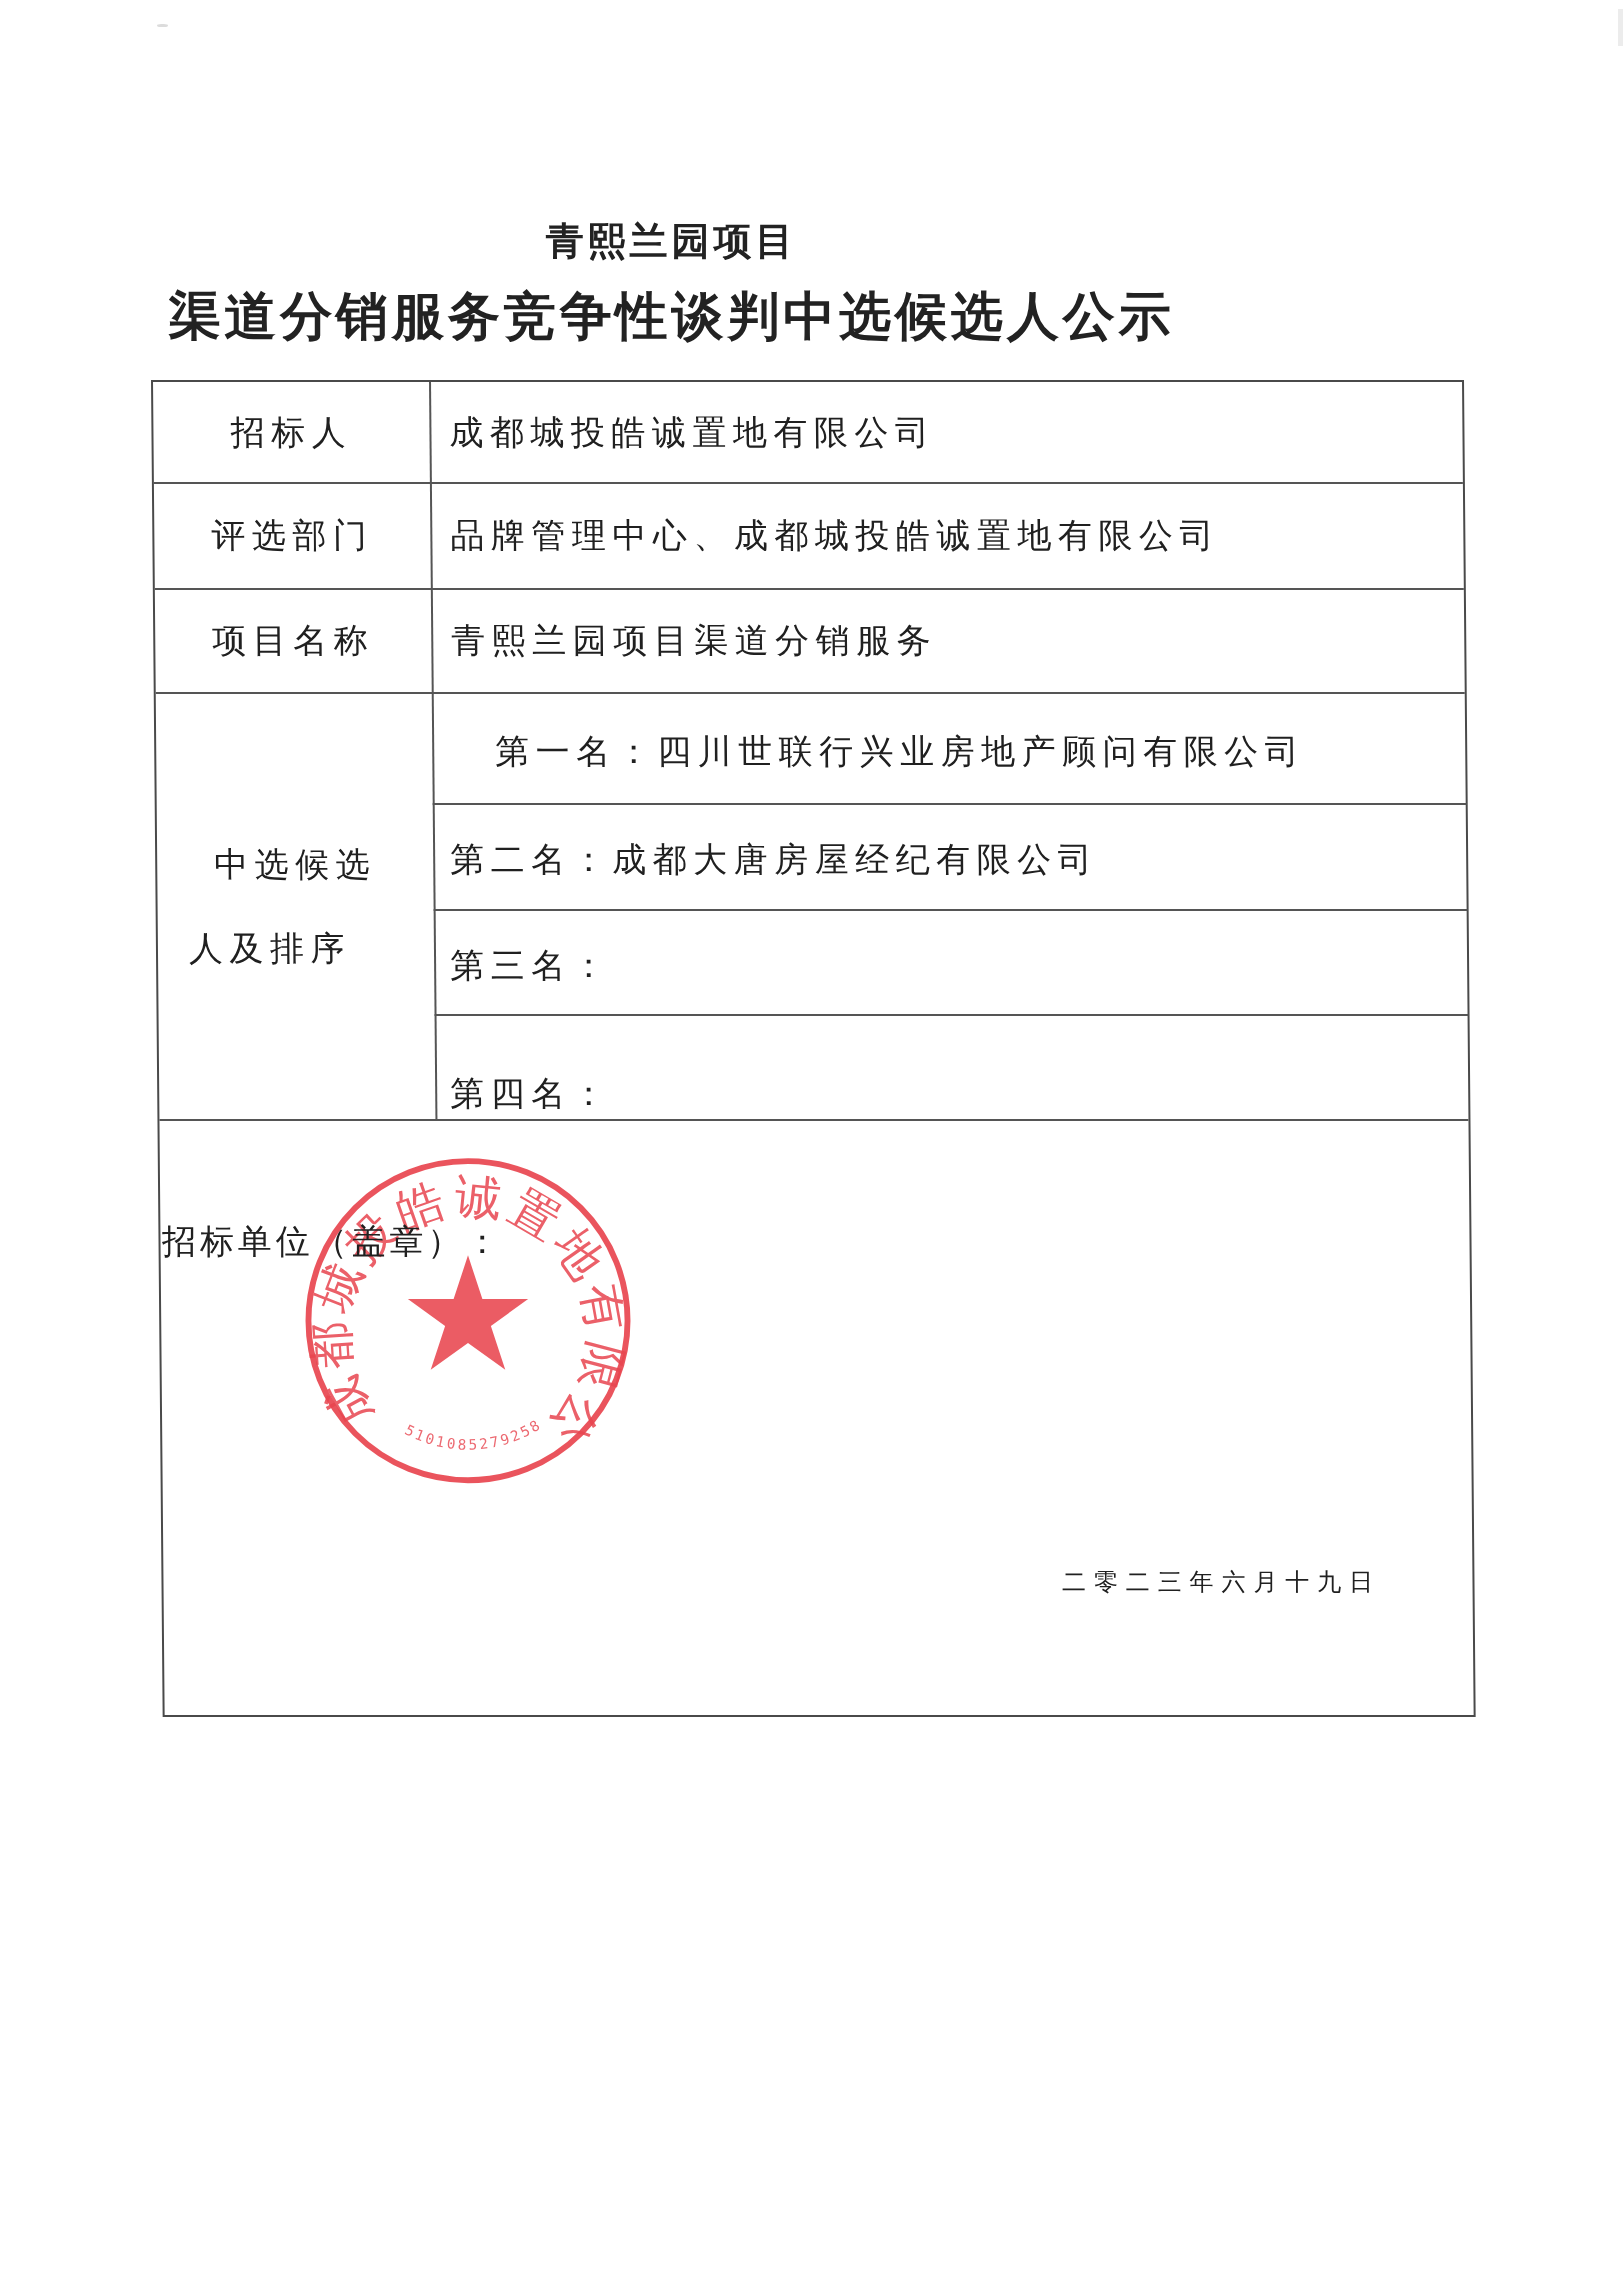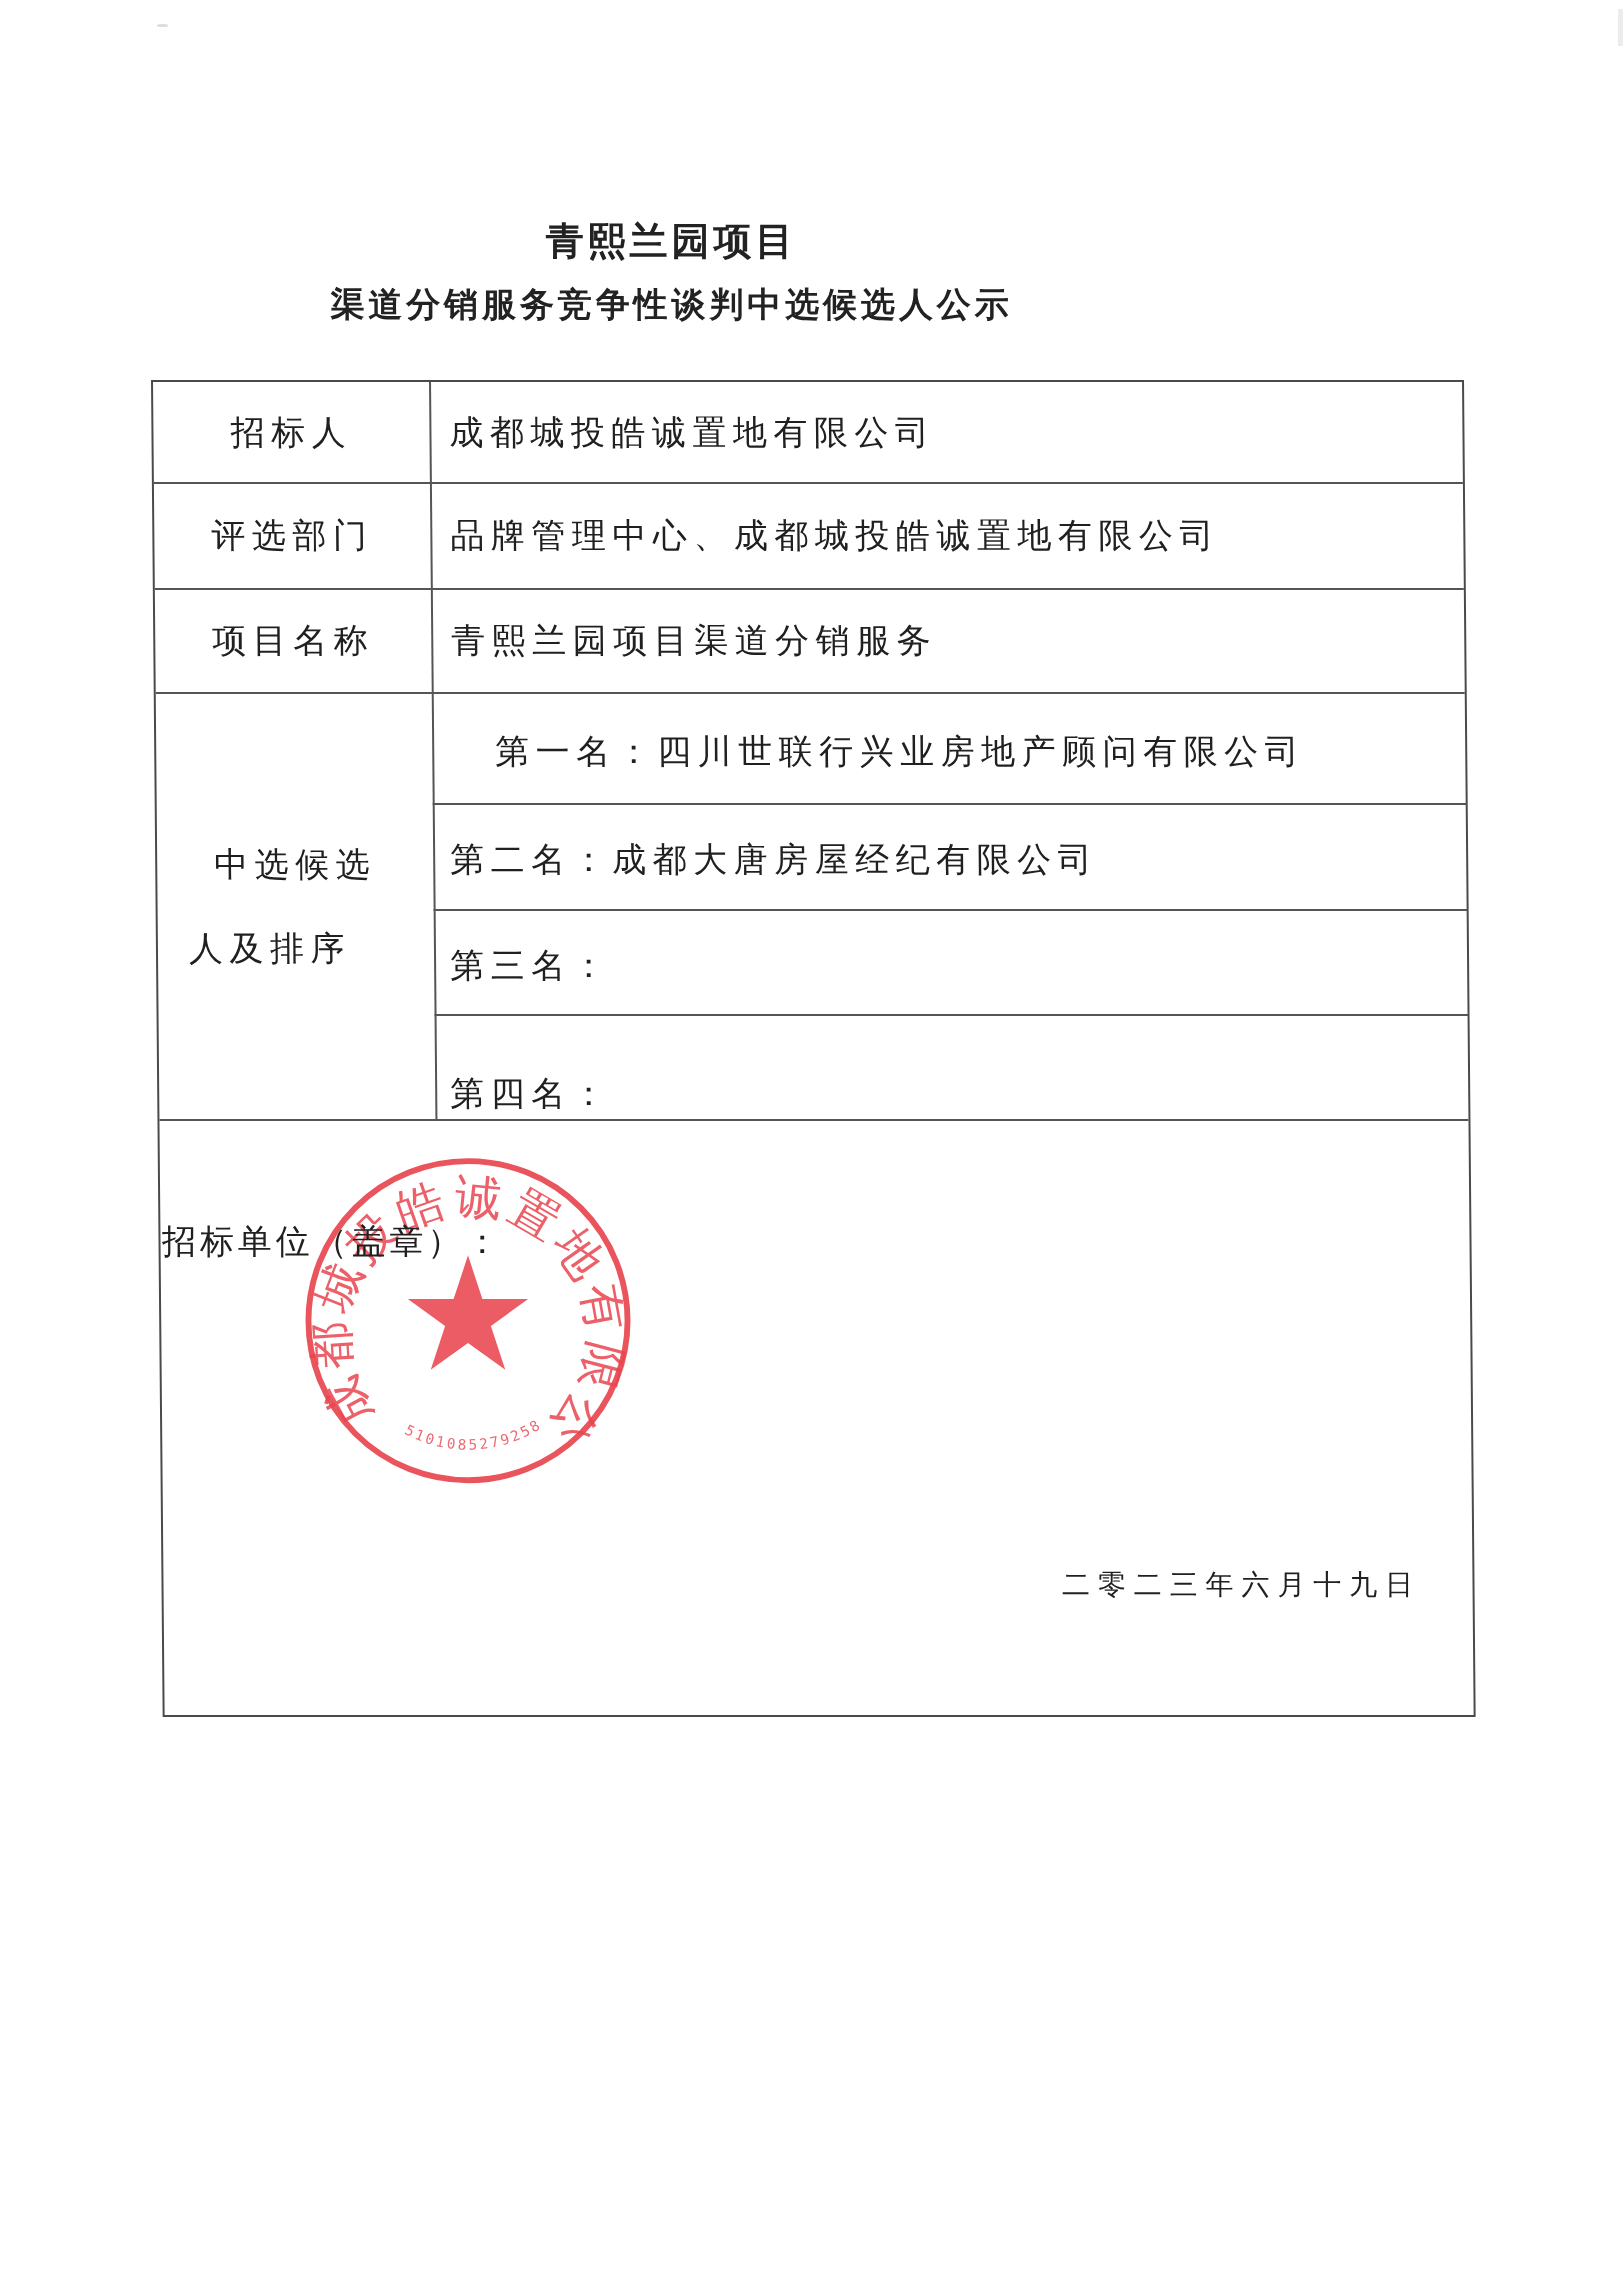"渠道分销服务竞争性谈判中选候选人公示" .title-2 { font-size: 34px -> 52px }
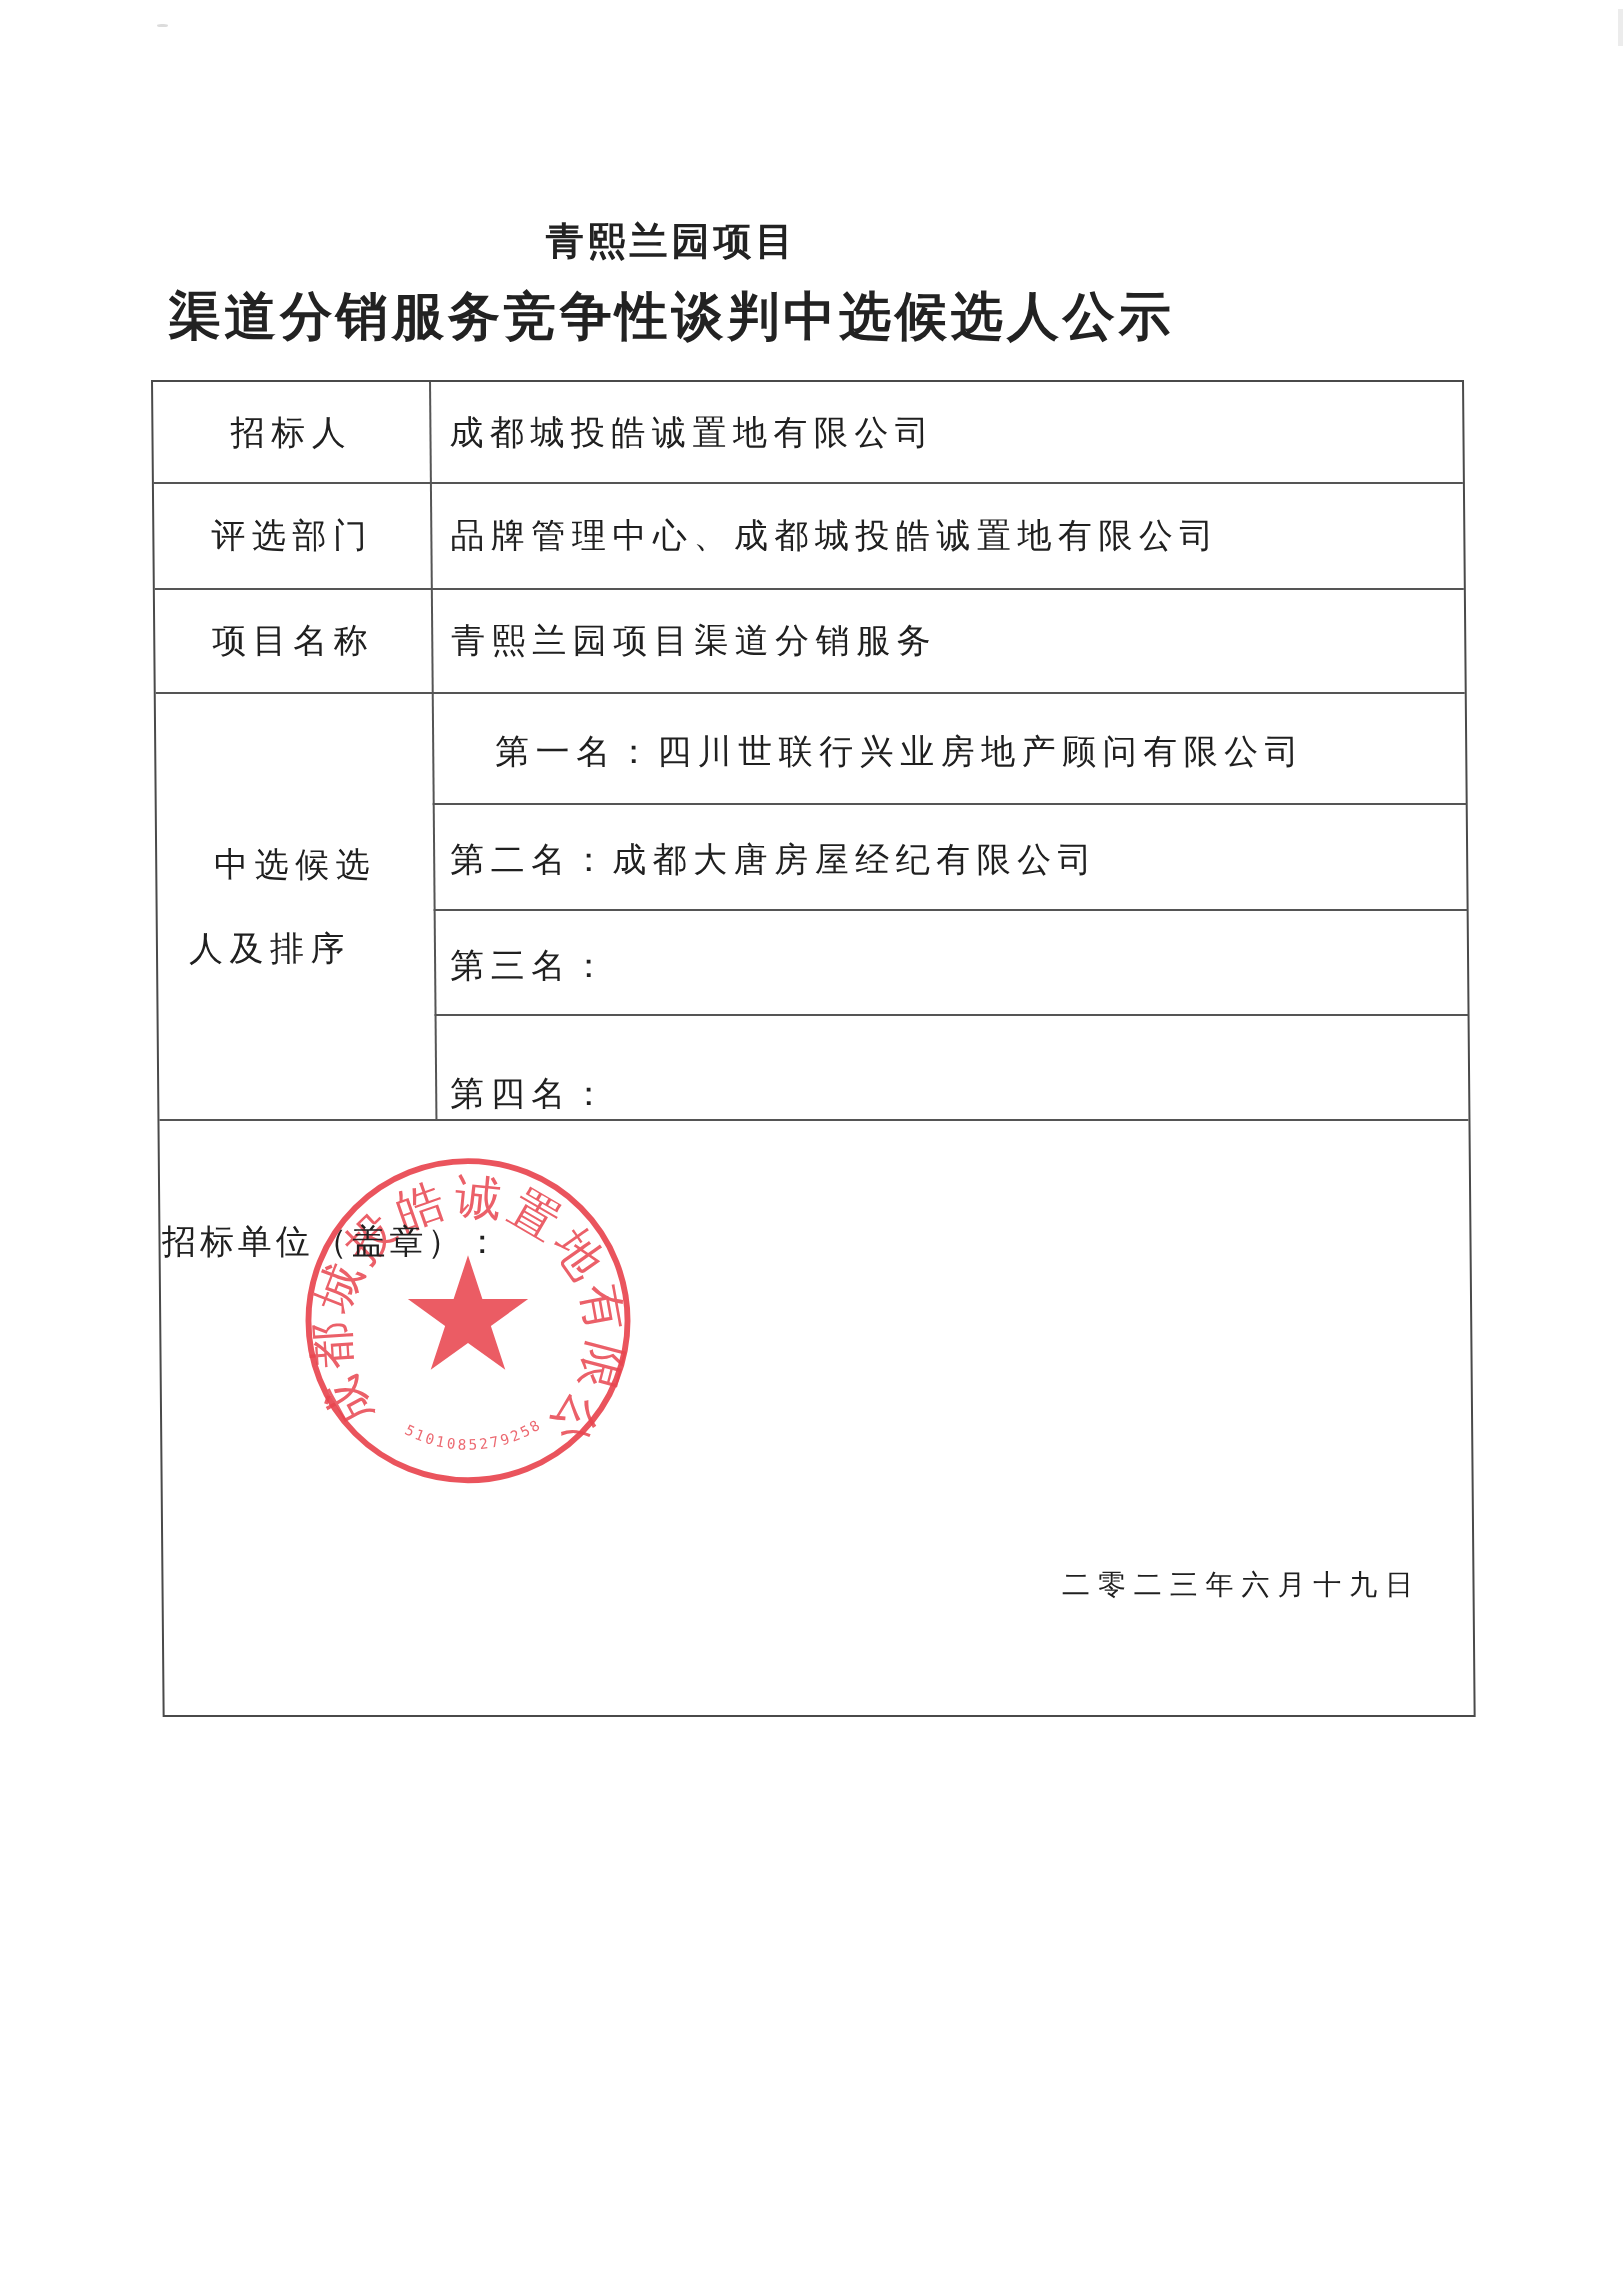"二零二三年六月十九日" .date { font-size: 28px -> 24px }
